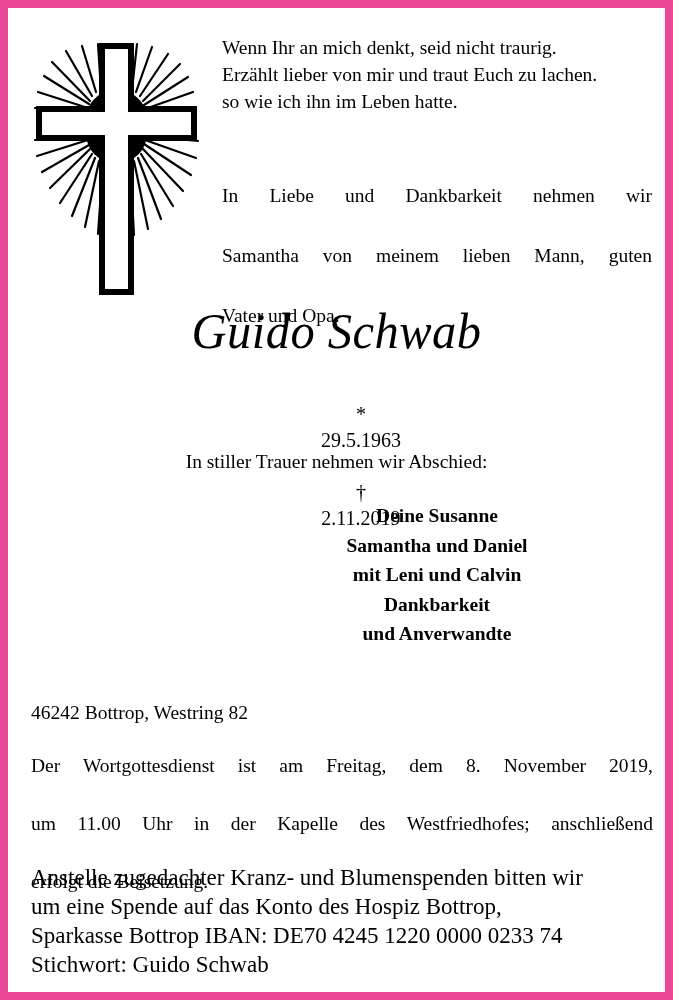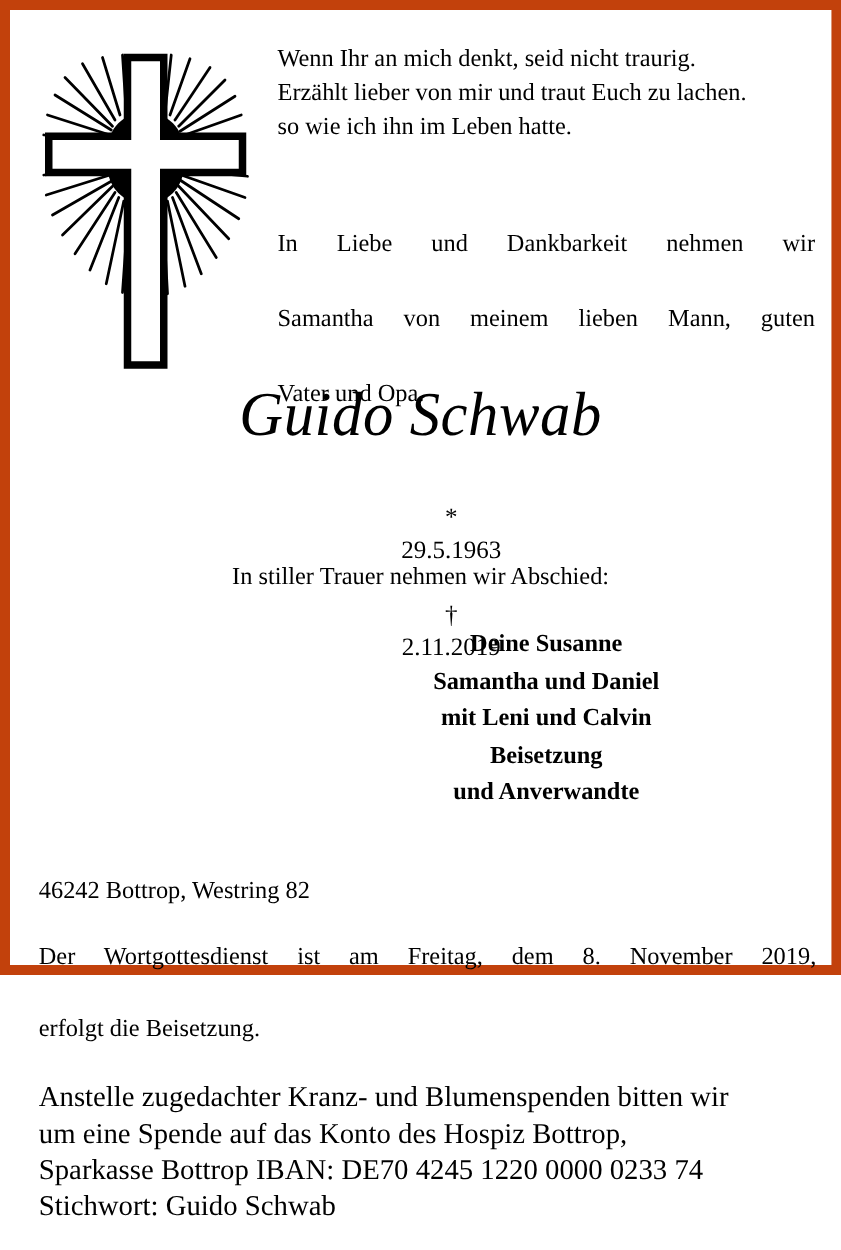"Wenn Ihr an mich denkt," .notice { border: 8px solid #c2410c -> 8px solid #ec4899; height: 780px -> 1000px }
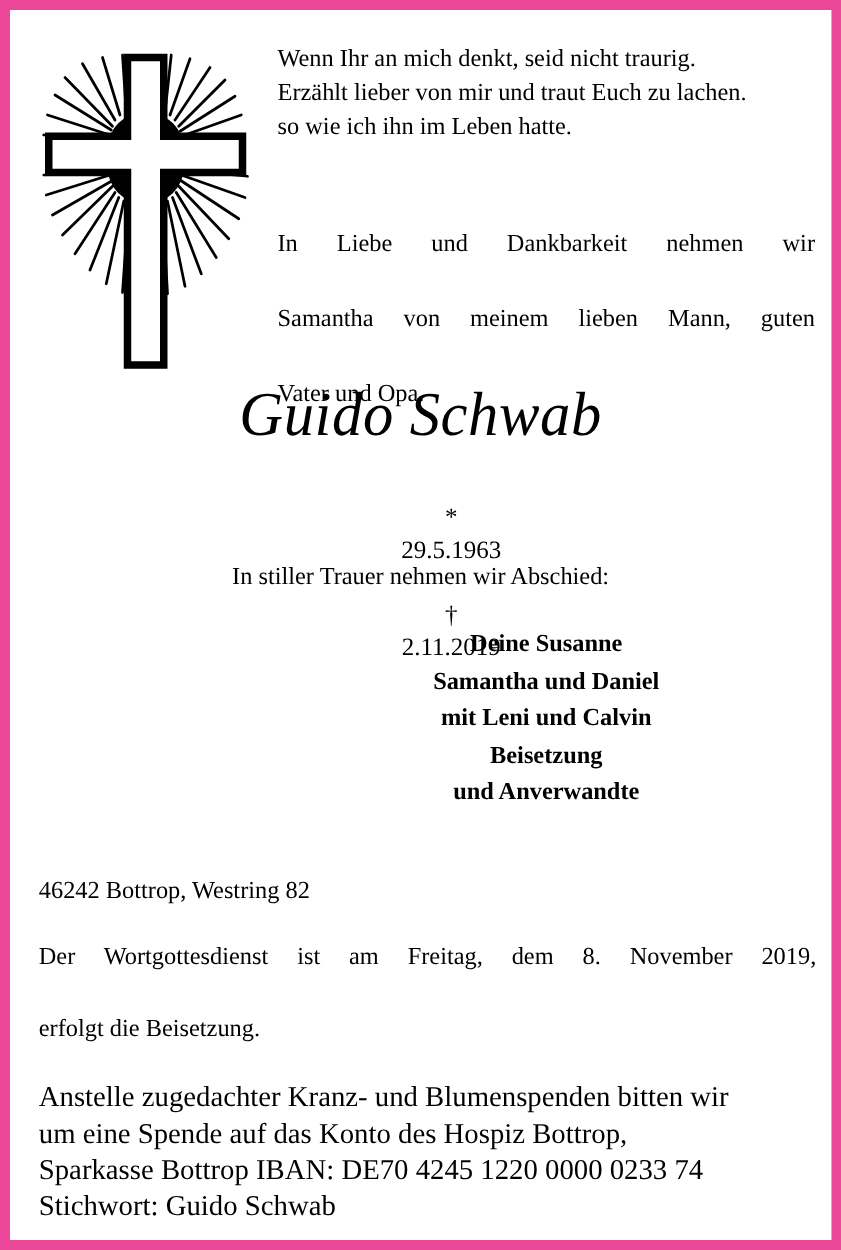"Beisetzung" div { text: Beisetzung -> Dankbarkeit }
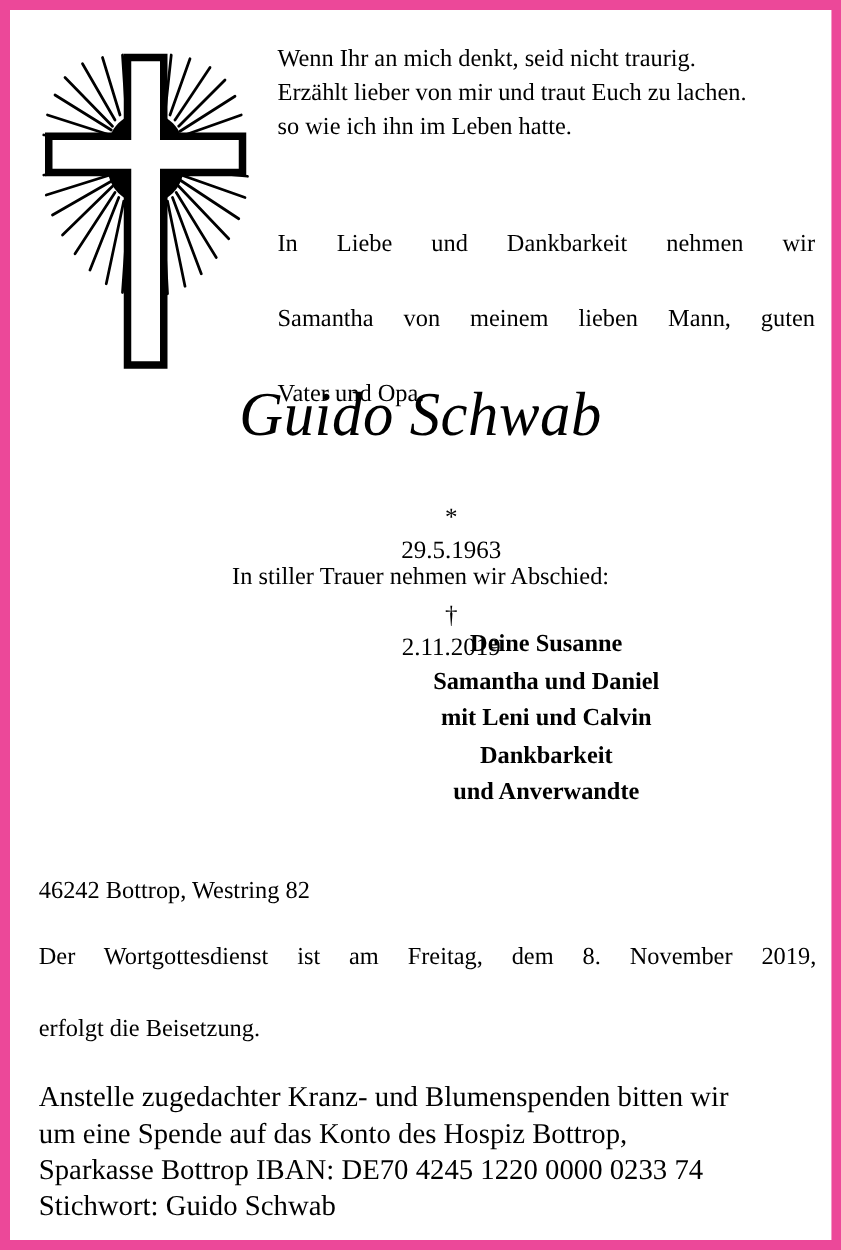"um 11.00 Uhr in der" span.just-line { html: none -> <span>um 11.00 Uhr in der Kapelle des Westfriedhofes; anschließend</span> }
